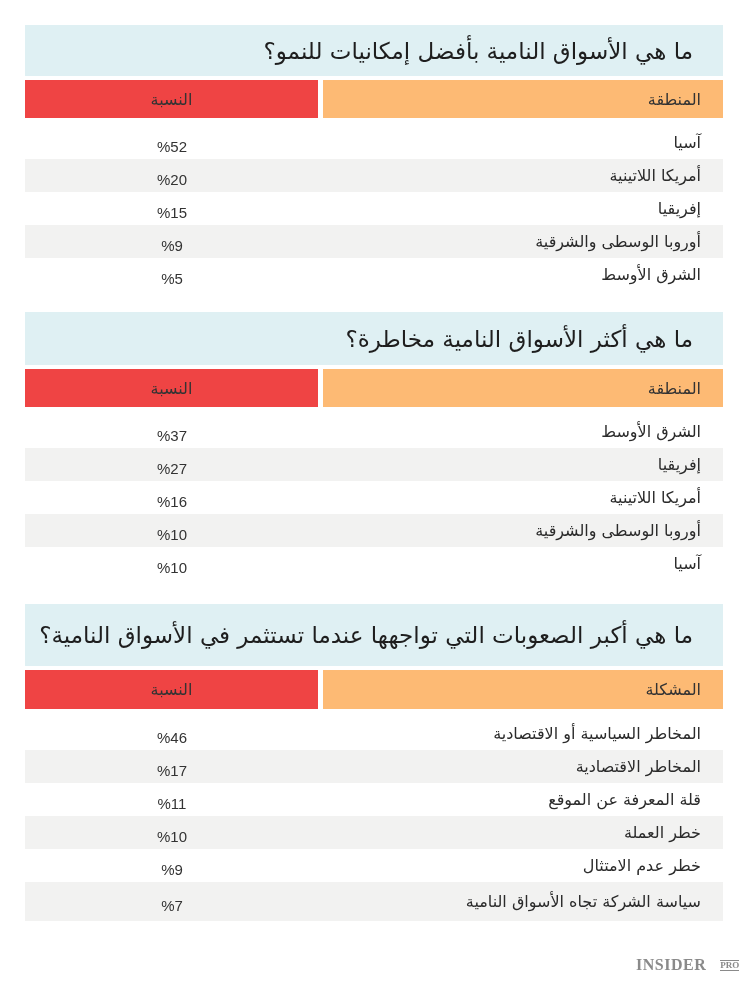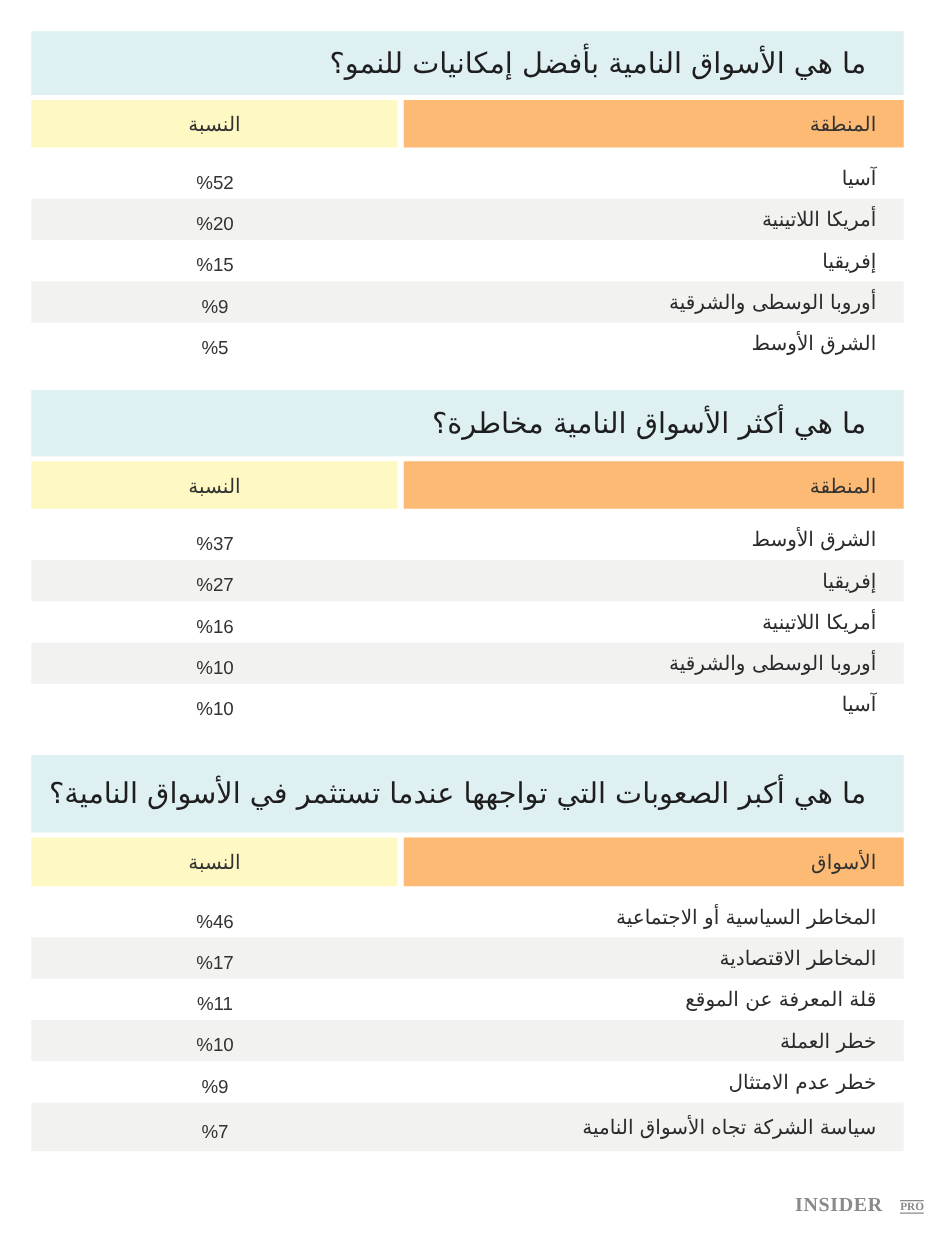"النسبة" .hdr-pct { background: #fef9c3 -> #ef4444 }
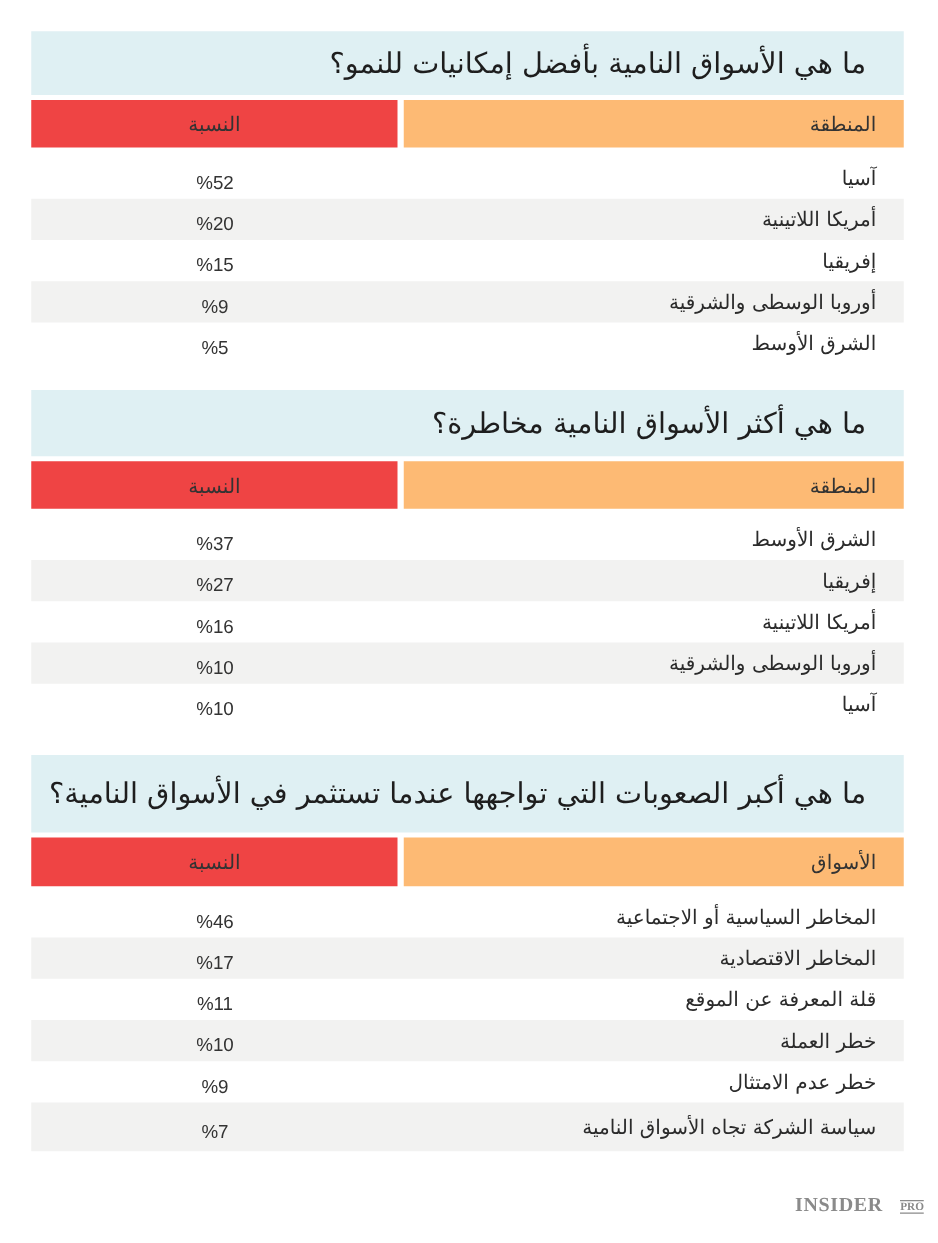"الأسواق" div.hdr-cat { text: الأسواق -> المشكلة }
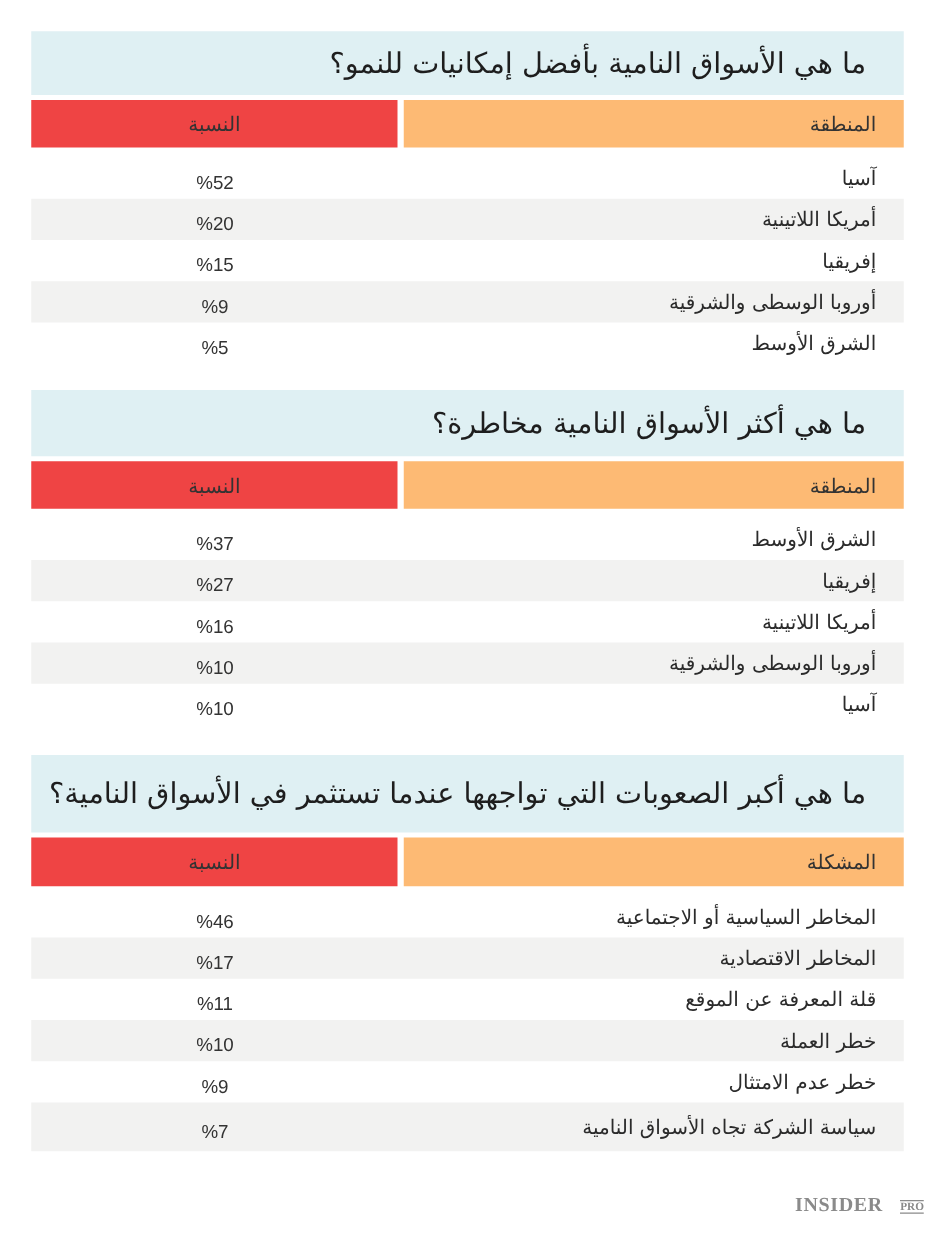"المخاطر السياسية أو الاجتماعية" span.cat { text: الاجتماعية -> الاقتصادية }
